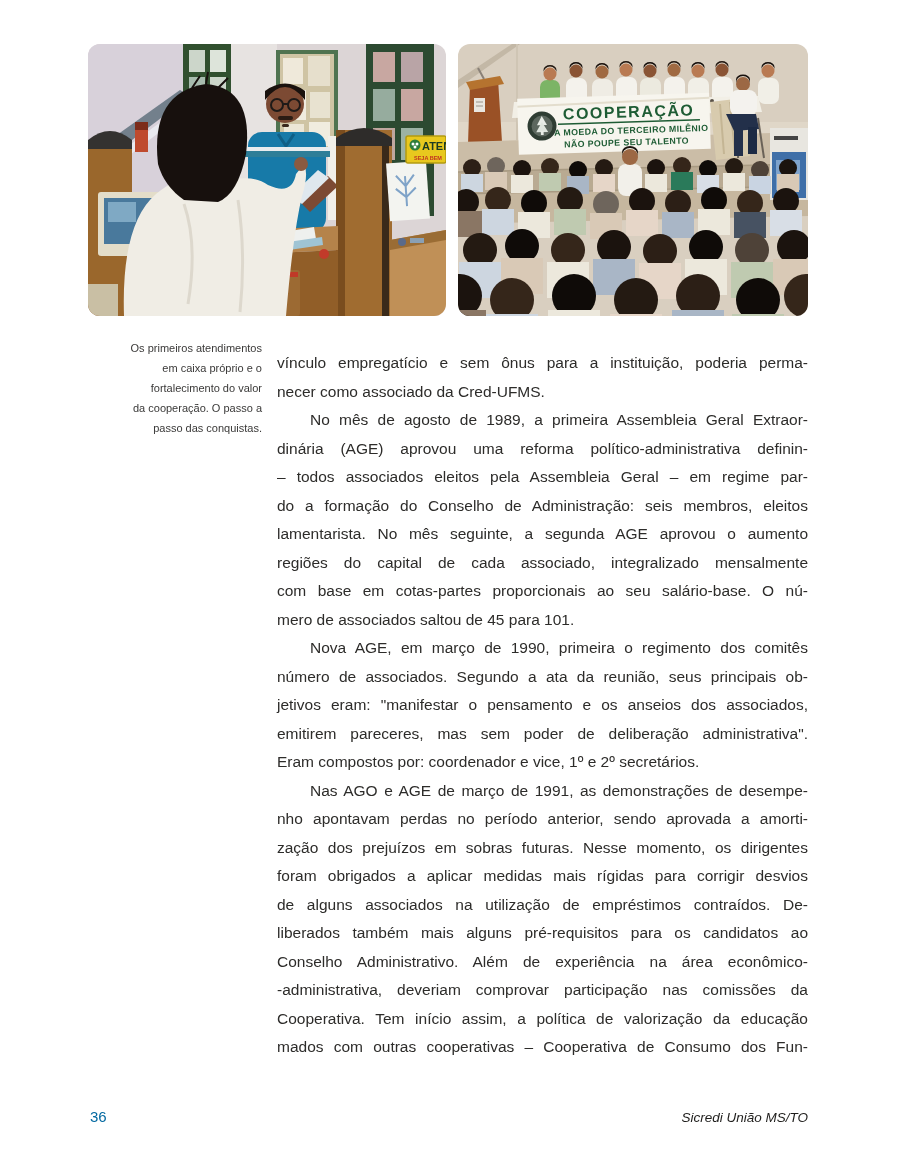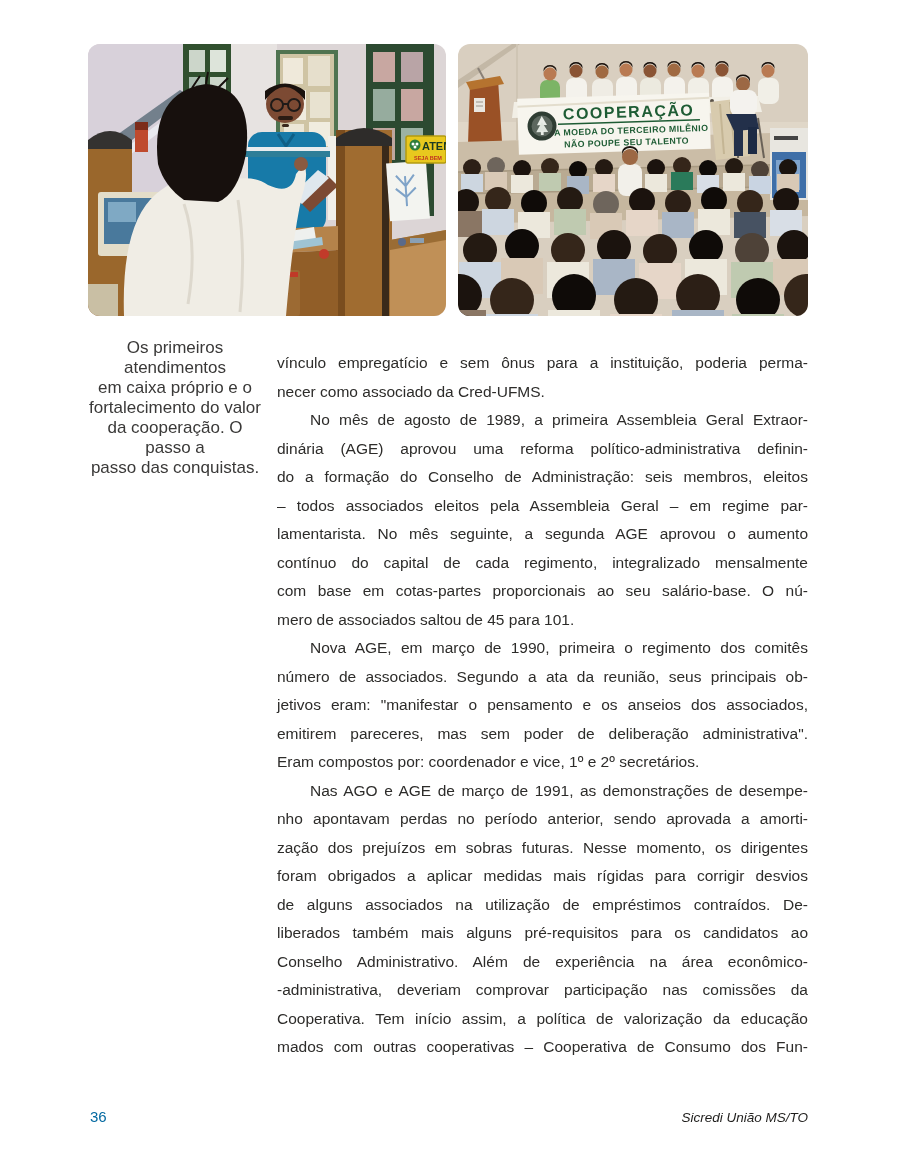"Os primeiros atendimentos" .caption { font-size: 17px -> 11px; text-align: center -> right }
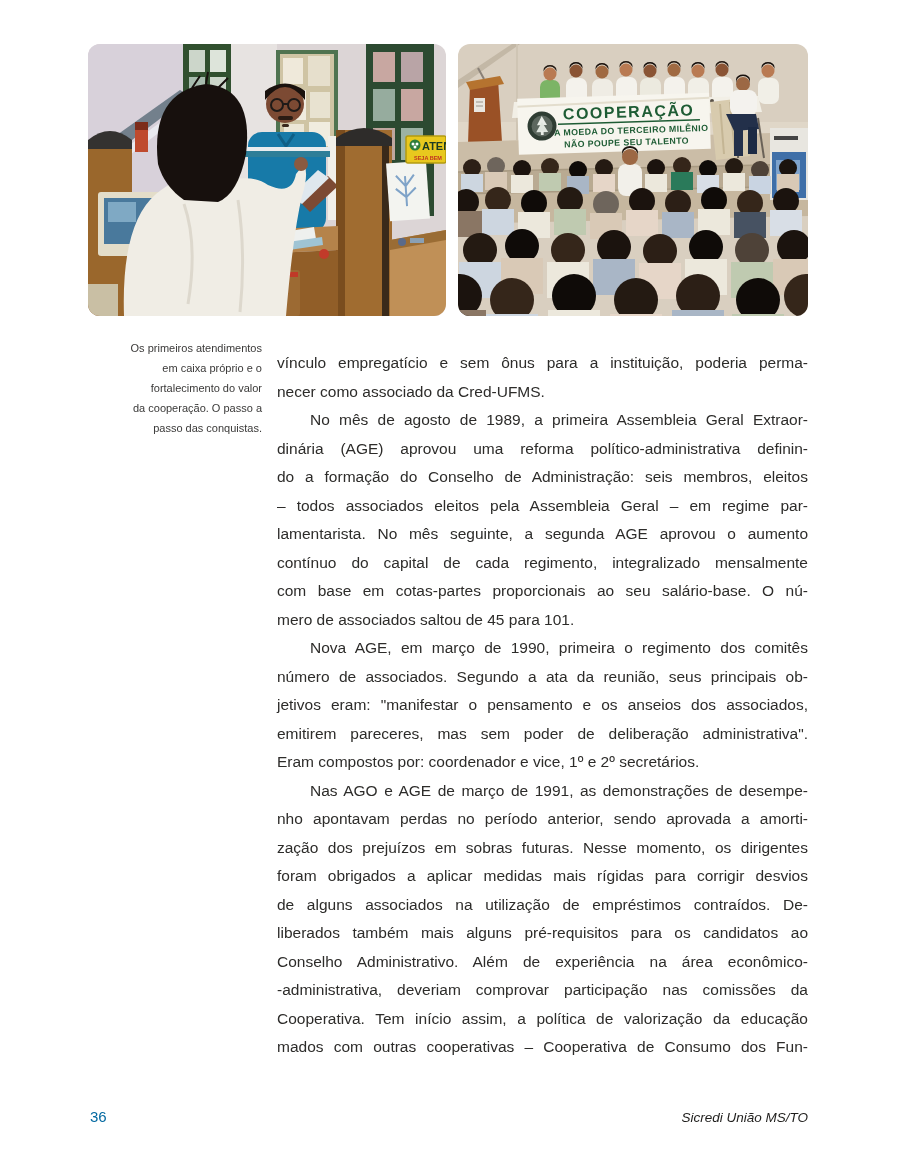"do a formação do Conselho" div.line { order: before "– todos associados eleitos pela" -> after "– todos associados eleitos pela" }
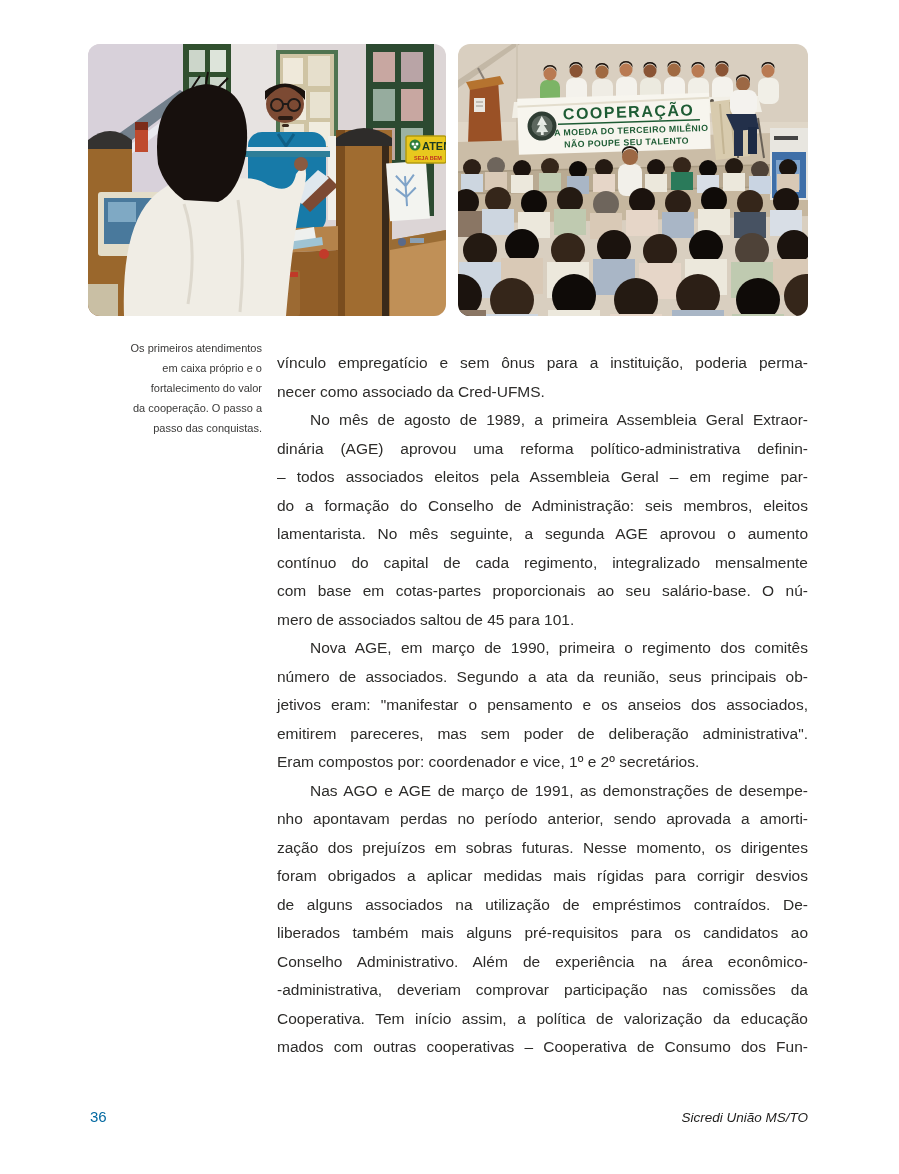"contínuo do capital de cada" div.line { text: contínuo do capital de cada regimento -> regiões do capital de cada associado }
